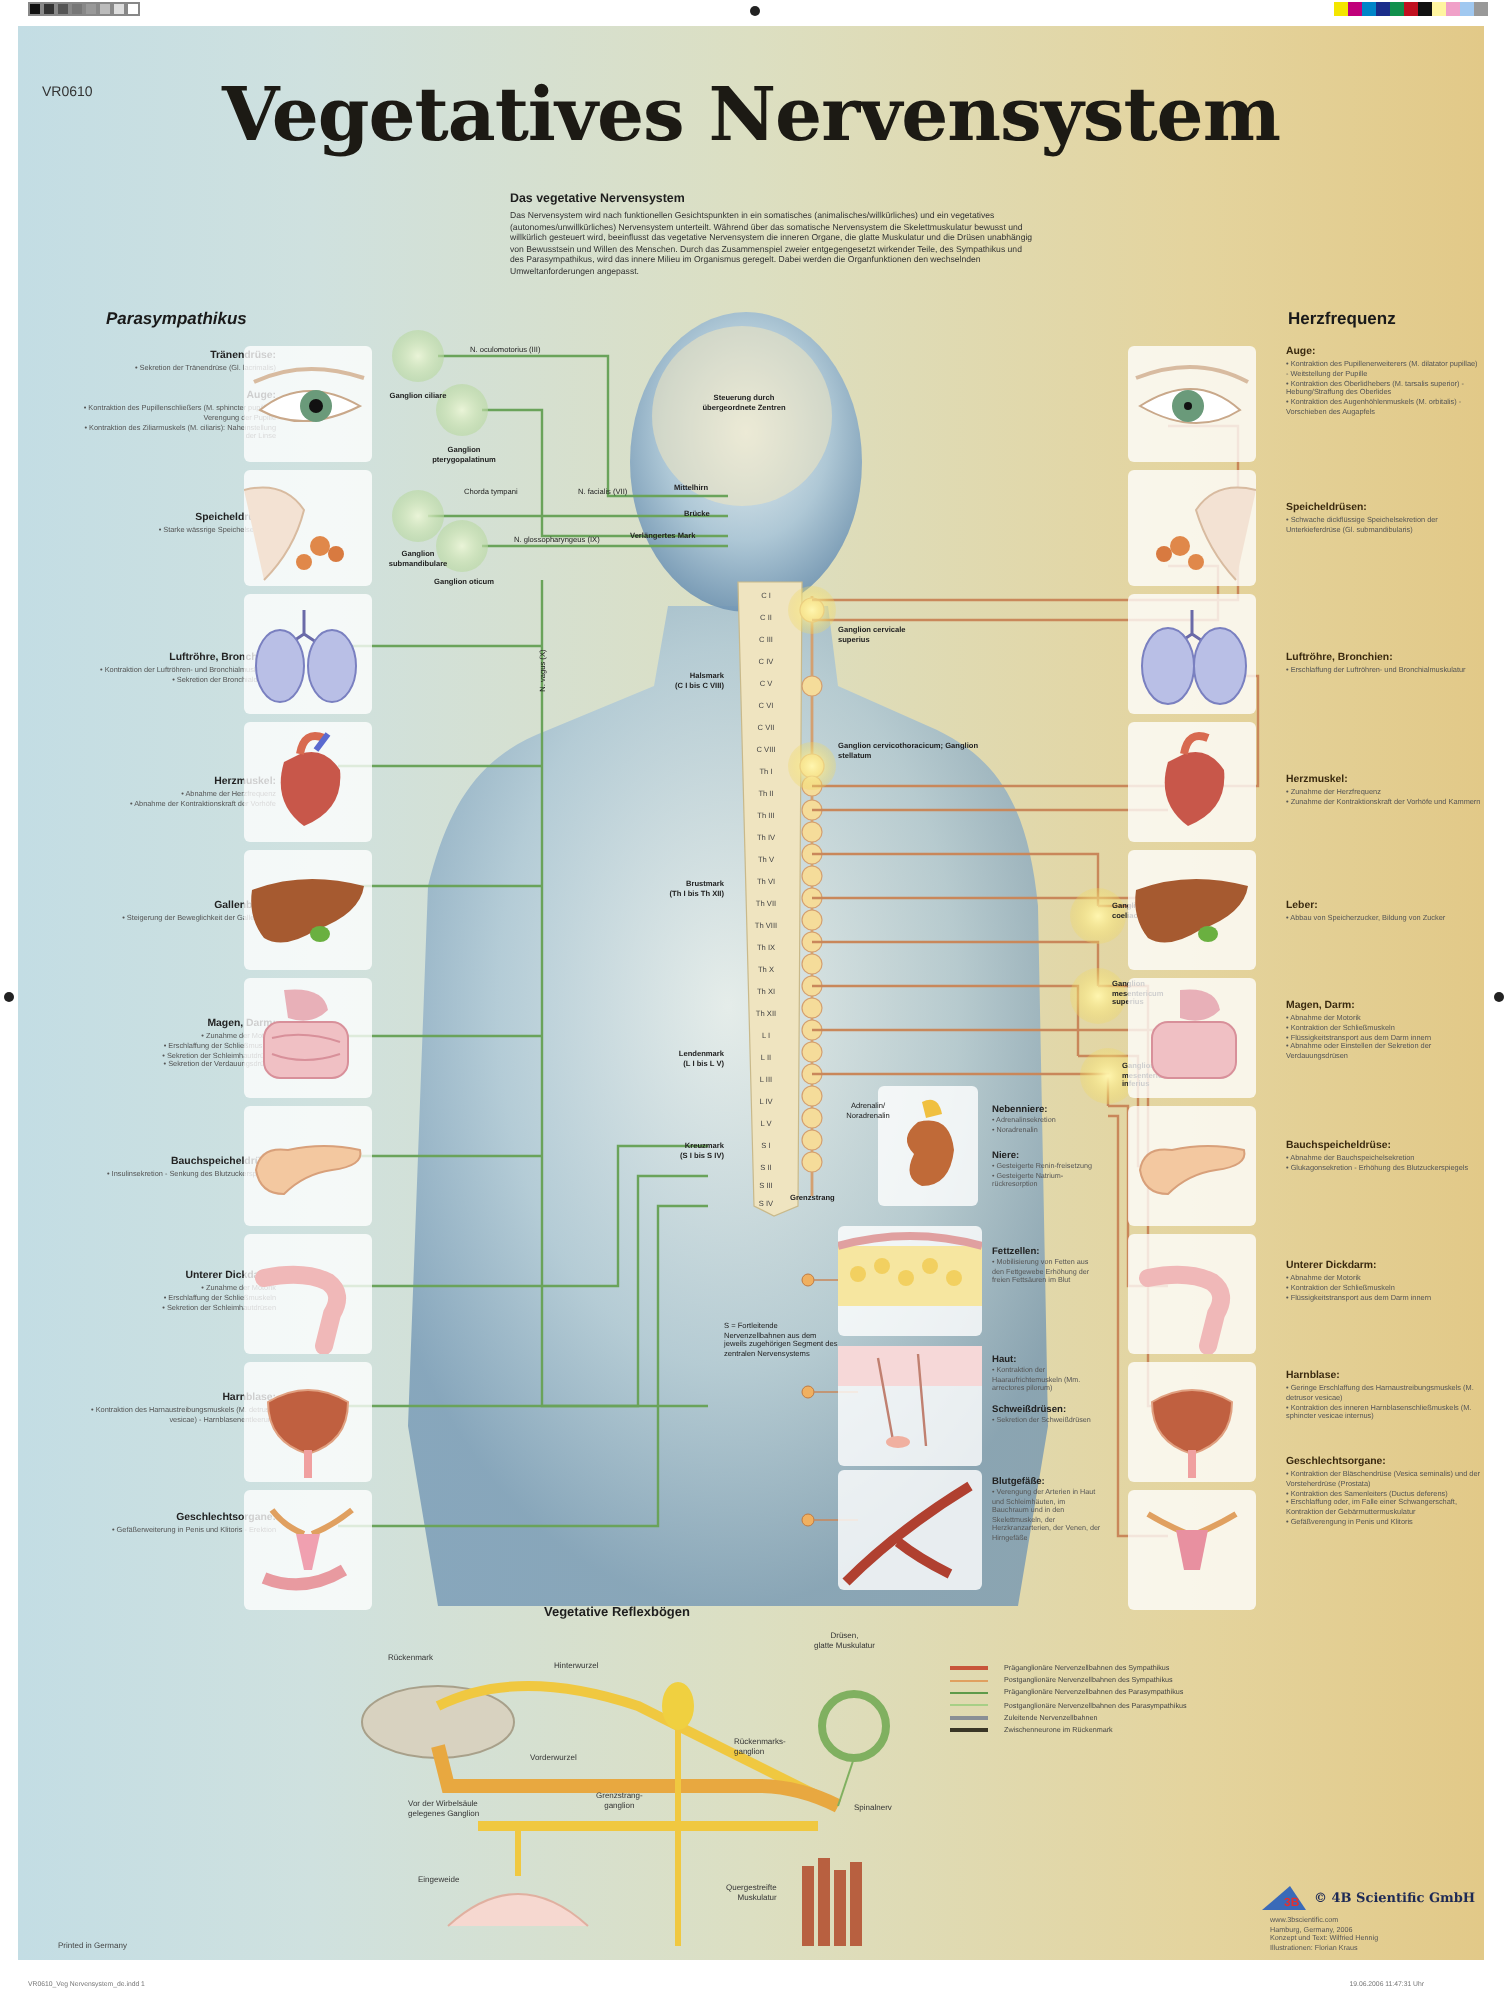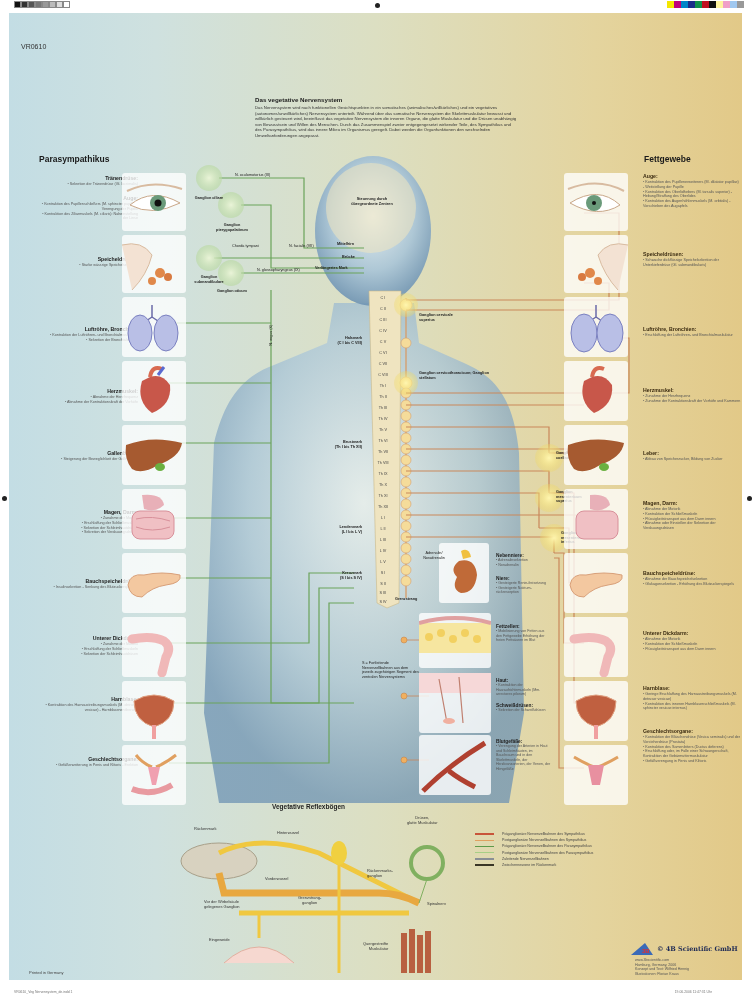"Vegetatives Nervensystem" div.title { html: none -> <div>Vegetatives Nervensystem</div> }
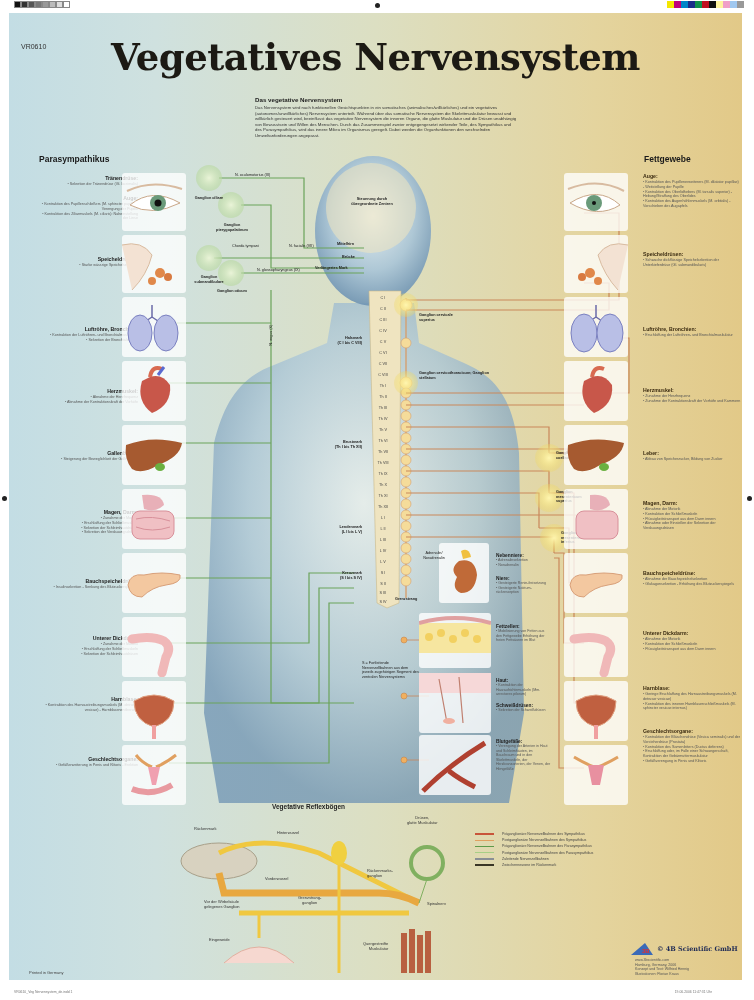"Parasympathikus" .side-title.left { font-style: none -> italic; left: 30px -> 44px }
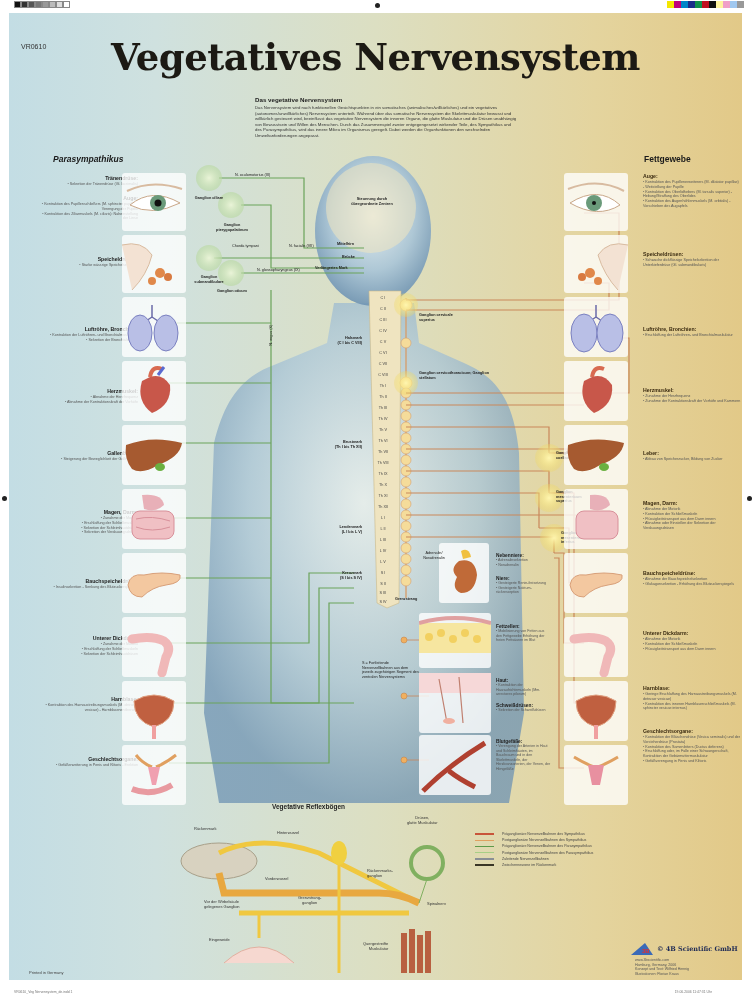"Fettgewebe" div.side-title { text: Fettgewebe -> Herzfrequenz }
